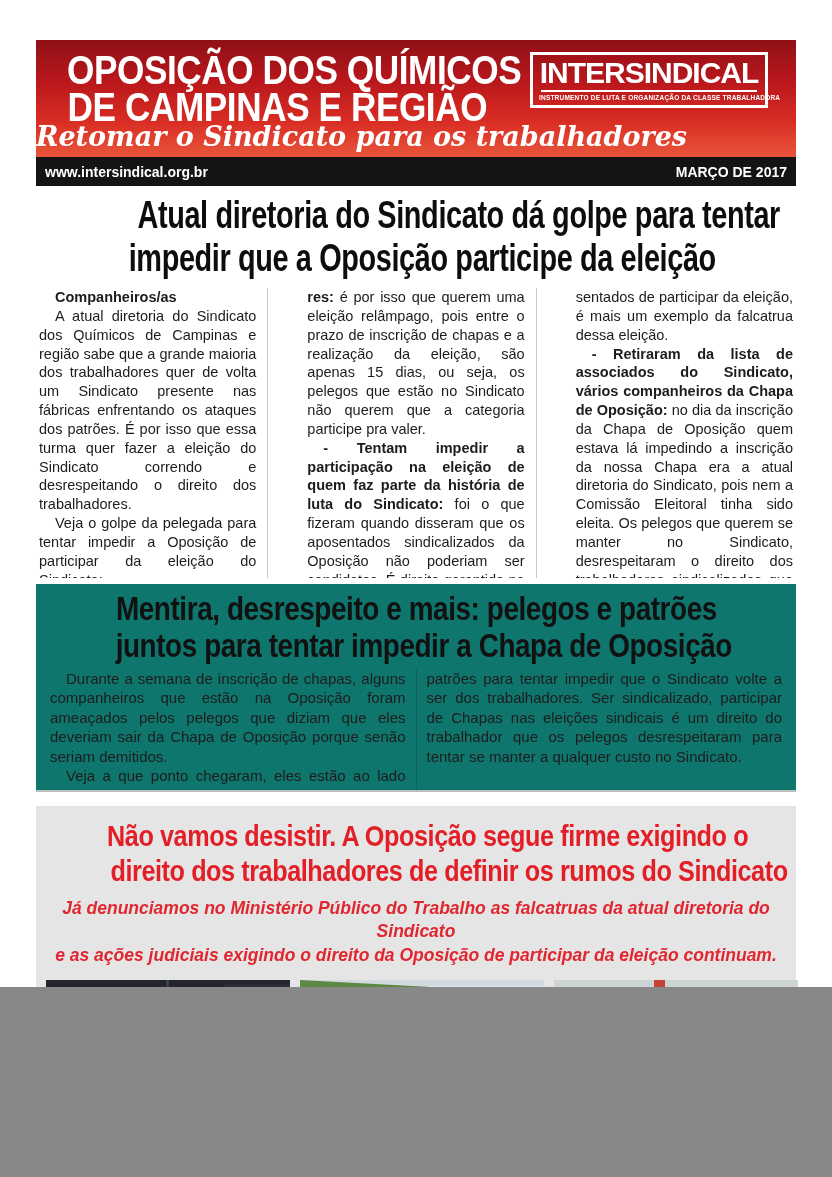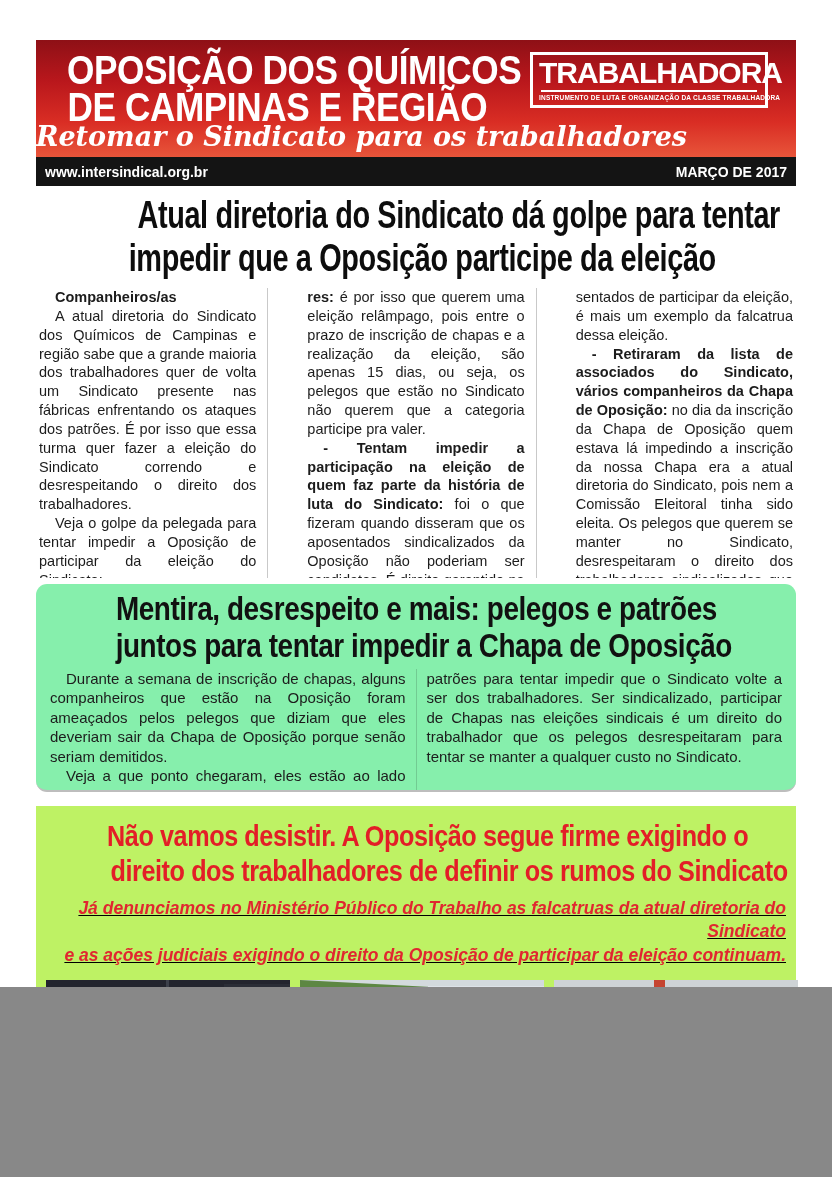"TRABALHADORA" div.logo-name { text: TRABALHADORA -> INTERSINDICAL }
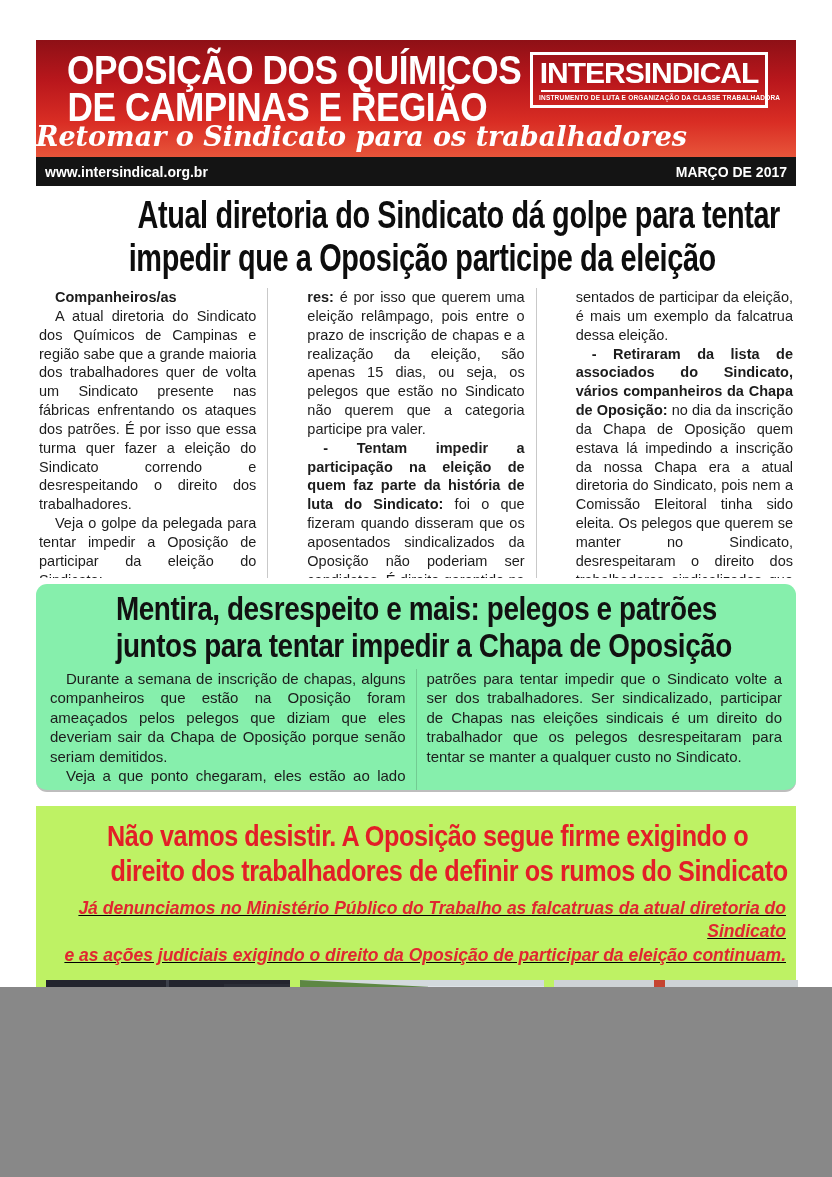"Mentira, desrespeito e mais: pelegos" .gray-box { background: #86efac -> #0f766e; border-radius: 11px -> none }
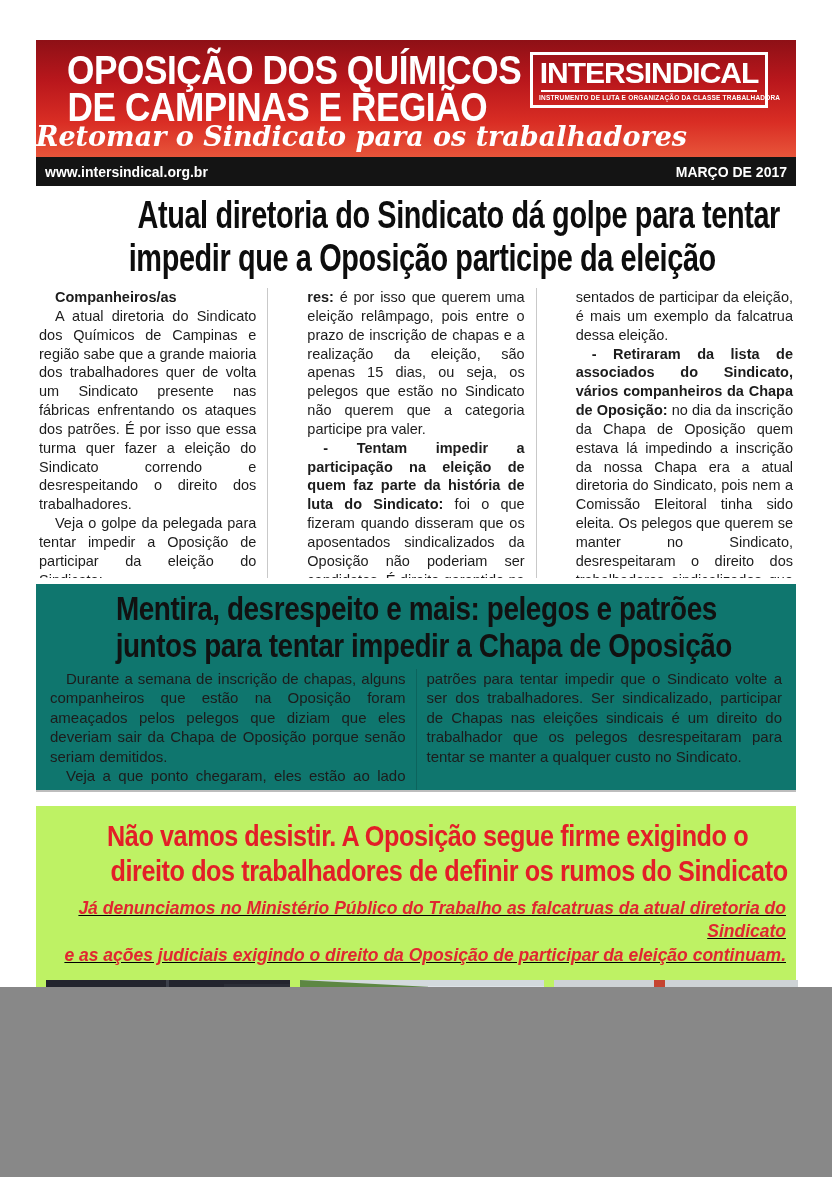"Não vamos desistir. A Oposição" .pink-box { background: #bef264 -> #e5e5e5; text-align: right -> center; text-decoration: underline -> none }
